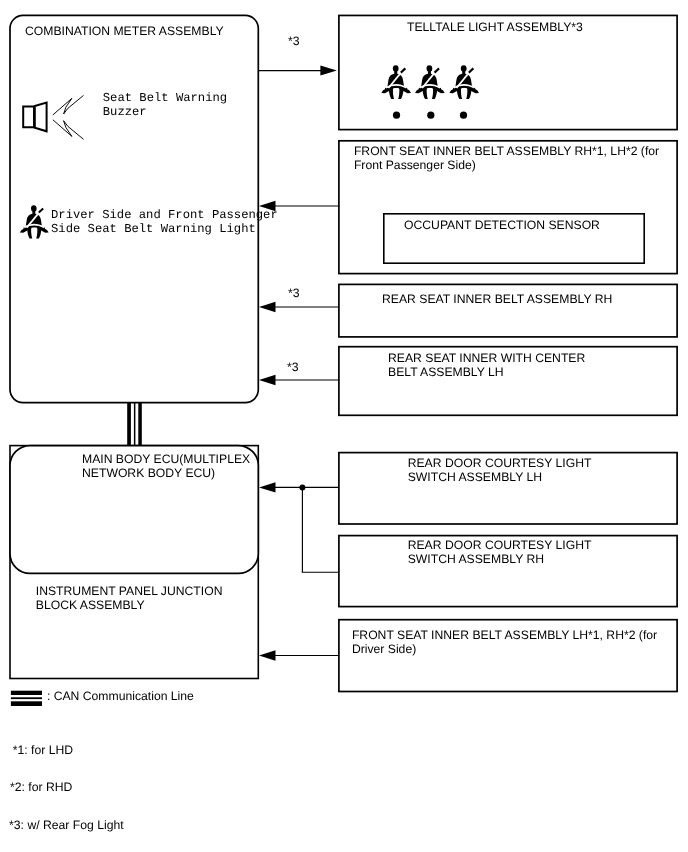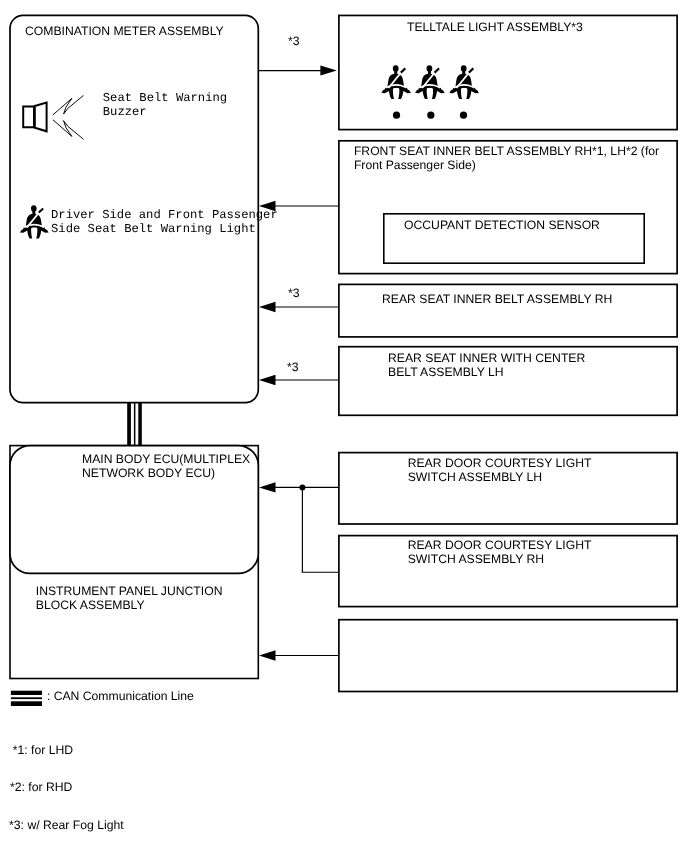"FRONT SEAT INNER BELT ASSEMBLY LH*1," div.t { html: none -> <div>FRONT SEAT INNER BELT ASSEMBLY LH*1, RH*2 (for Driver Side)</div> }
